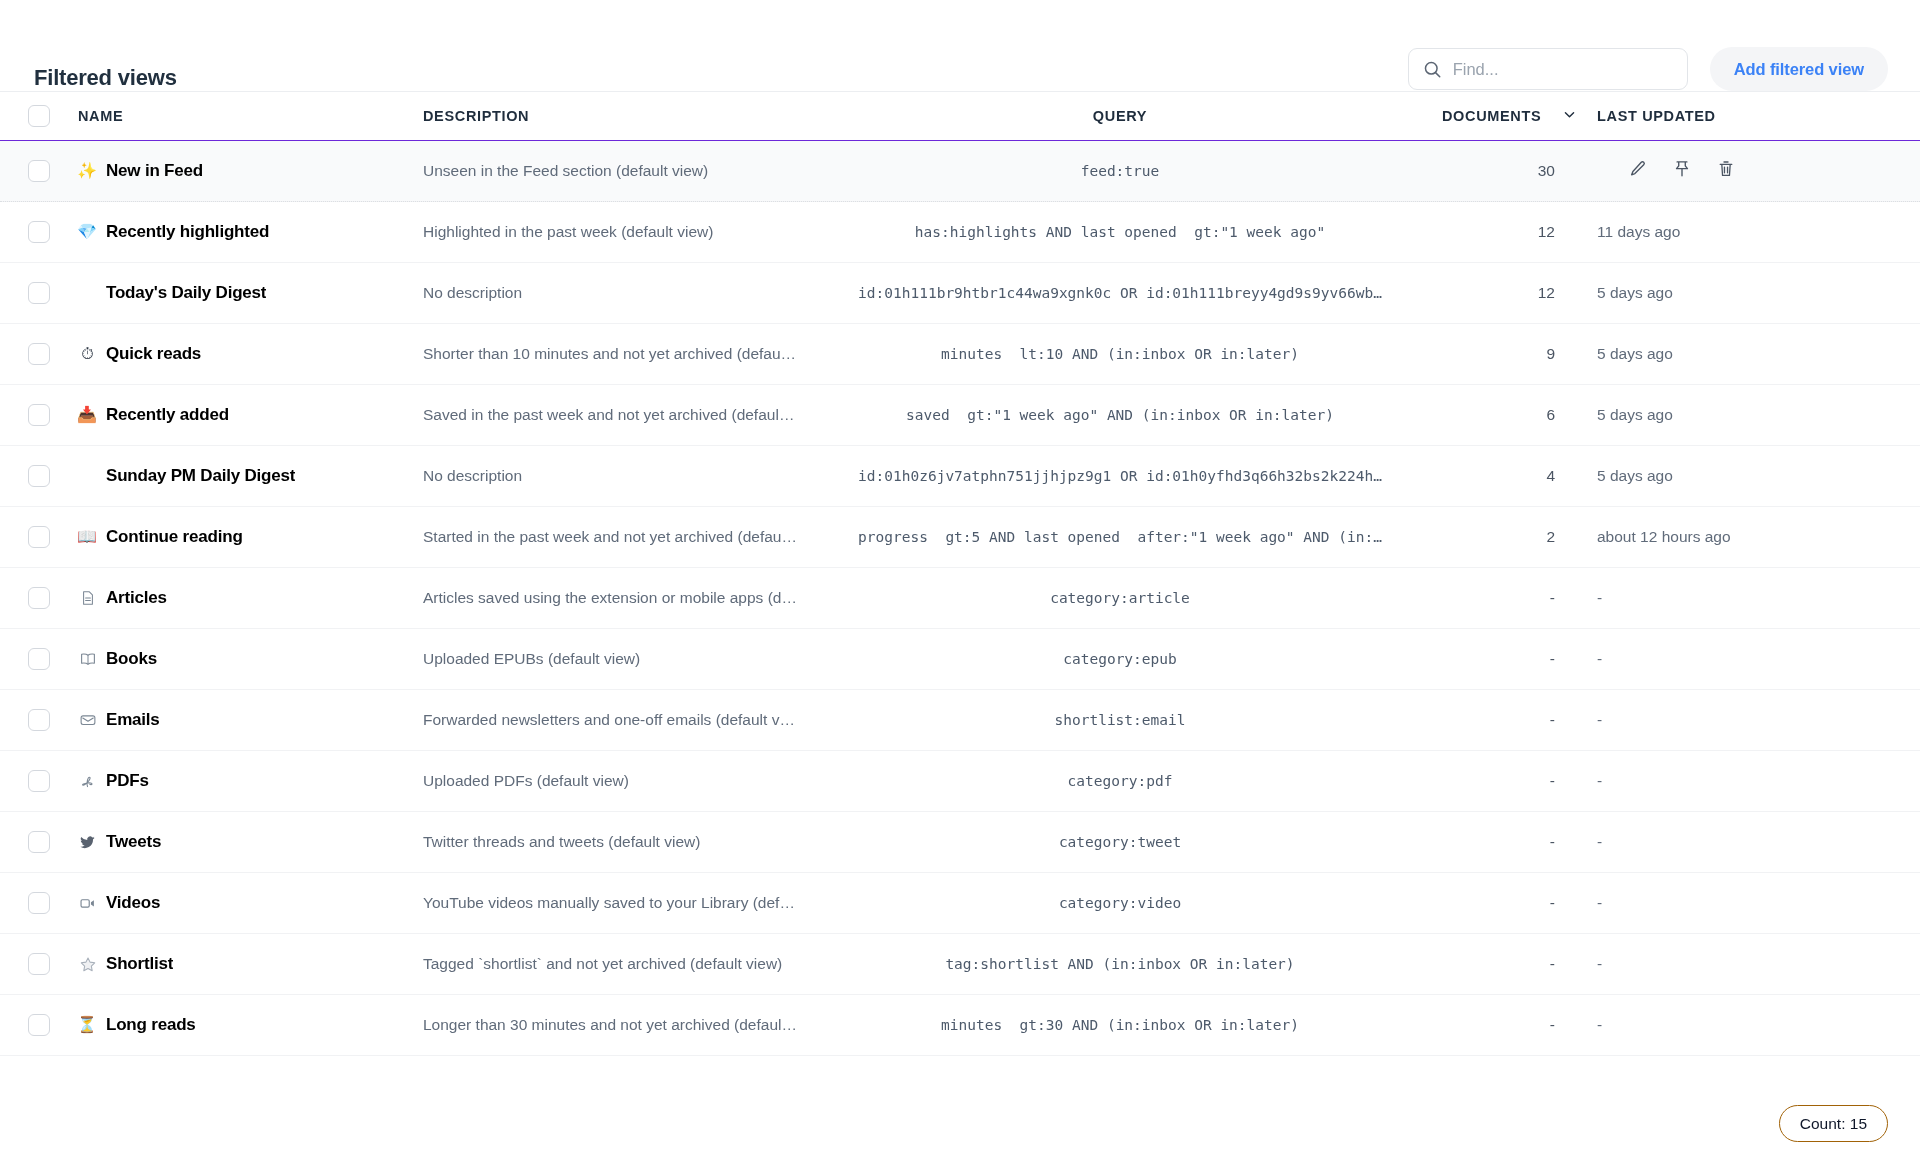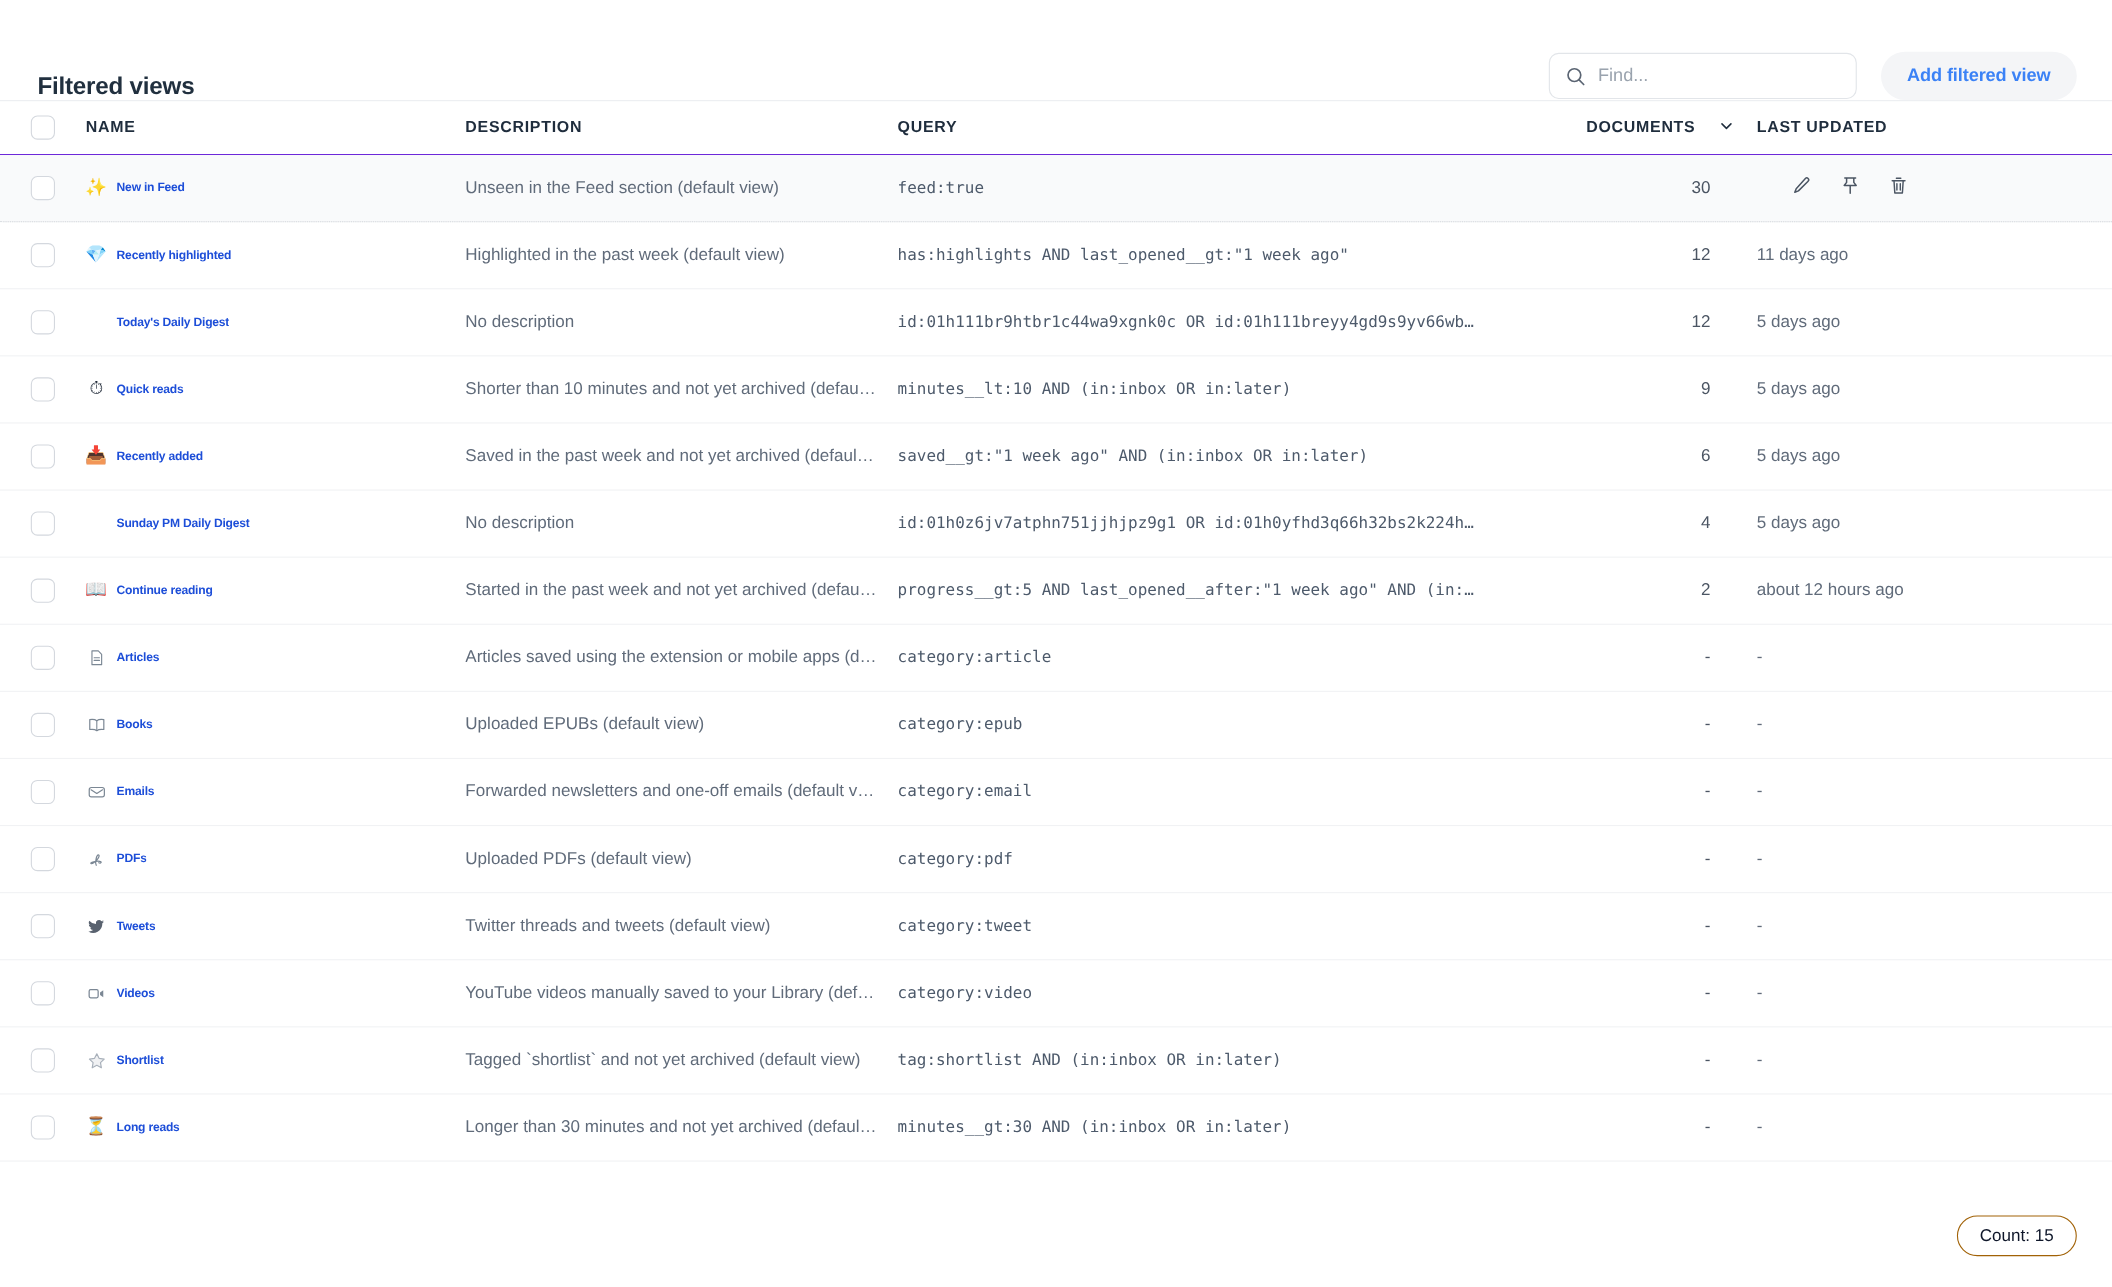"QUERY" .c-query { text-align: none -> center }
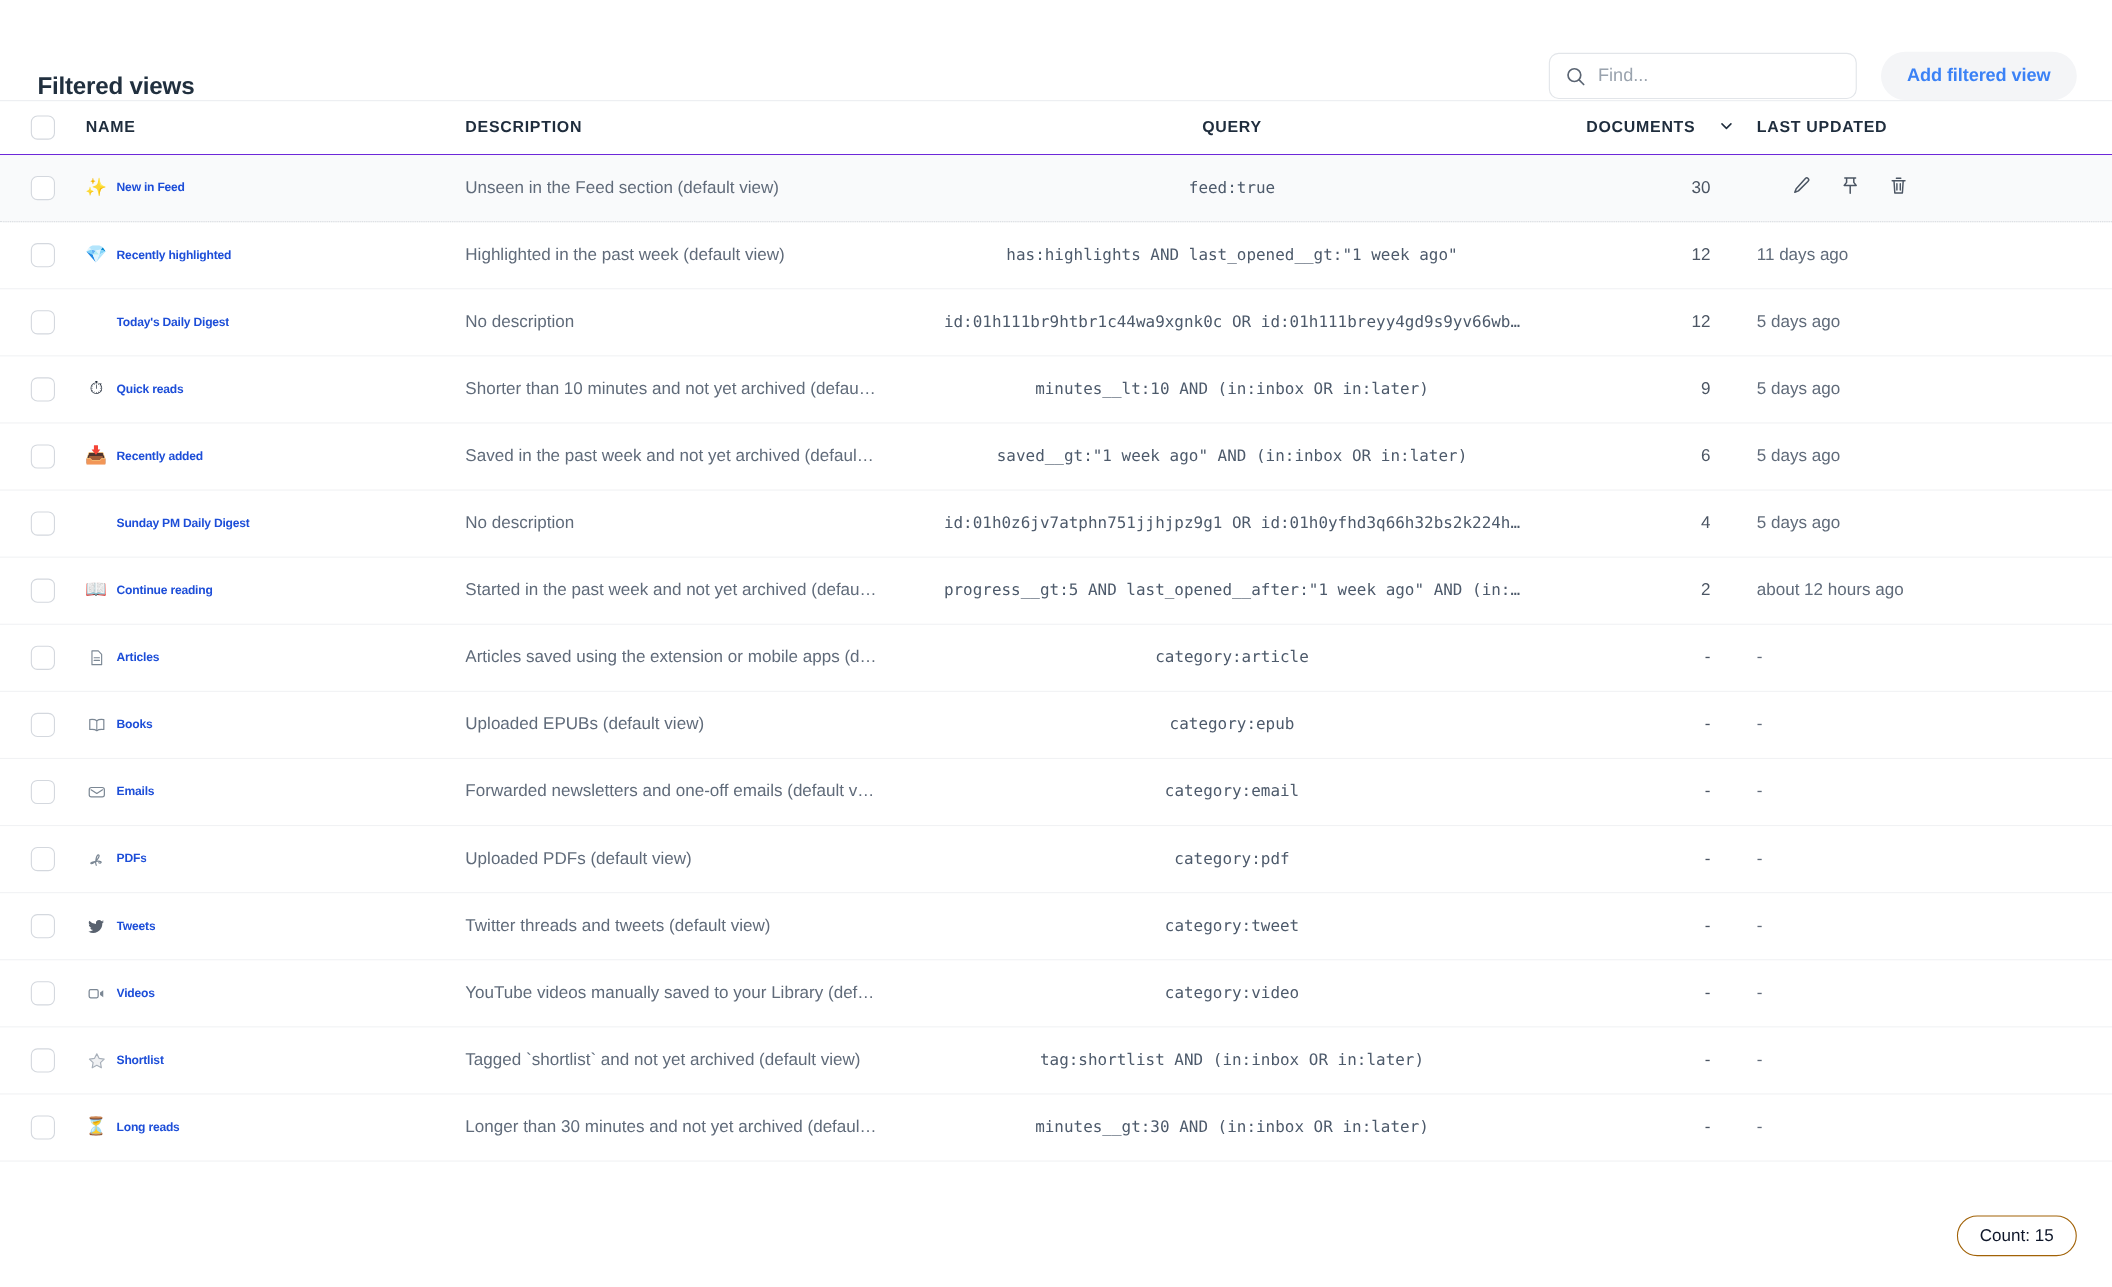"New in Feed" .name-text { color: #1d4ed8 -> #000000; font-size: 11px -> 17px }
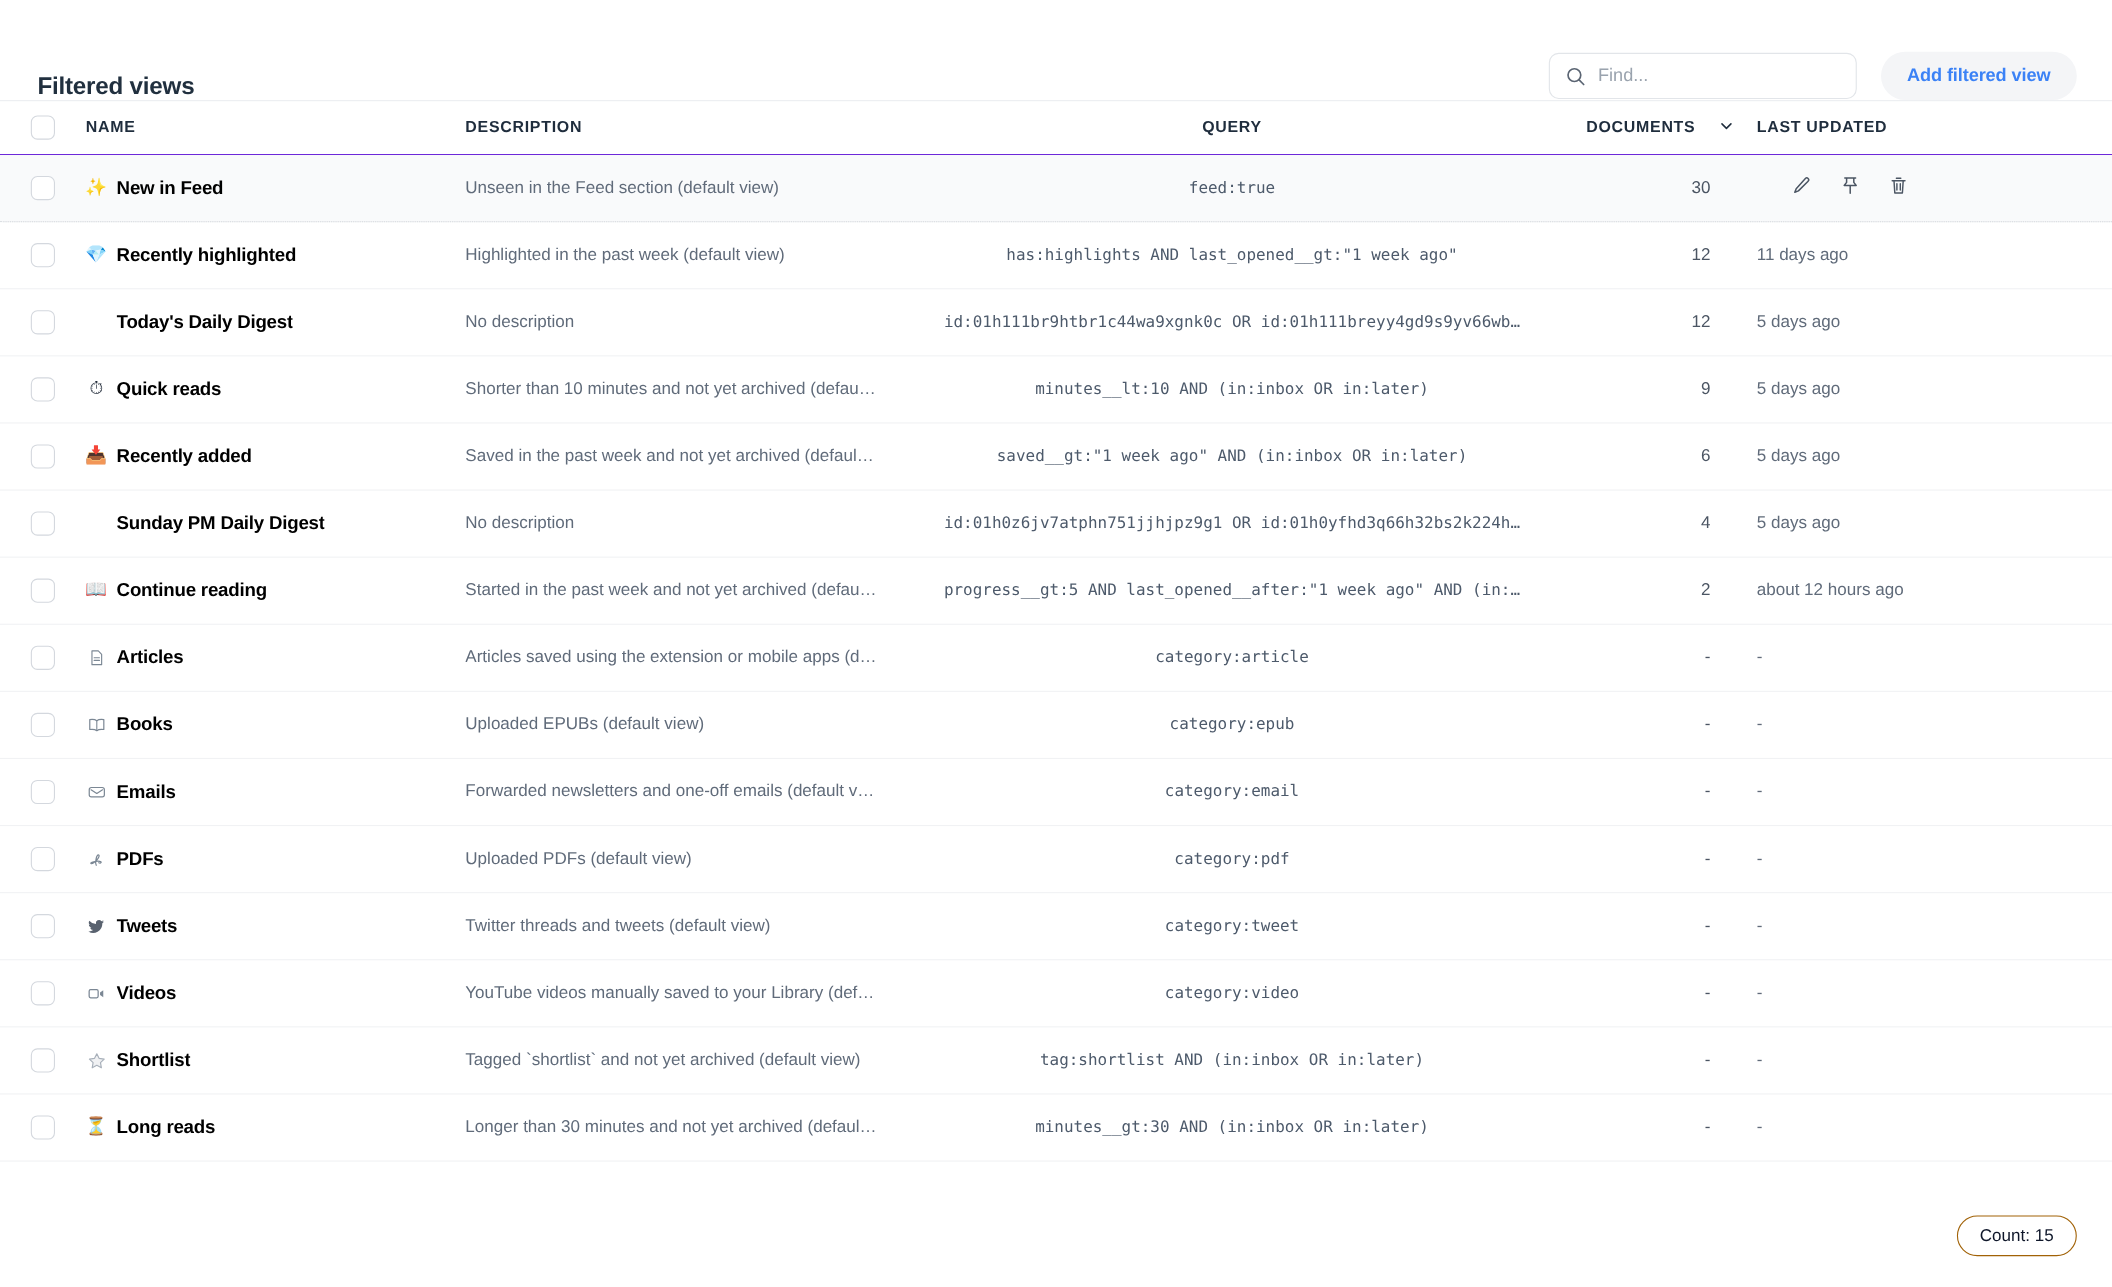"category:email" span.query-text { text: category:email -> shortlist:email }
